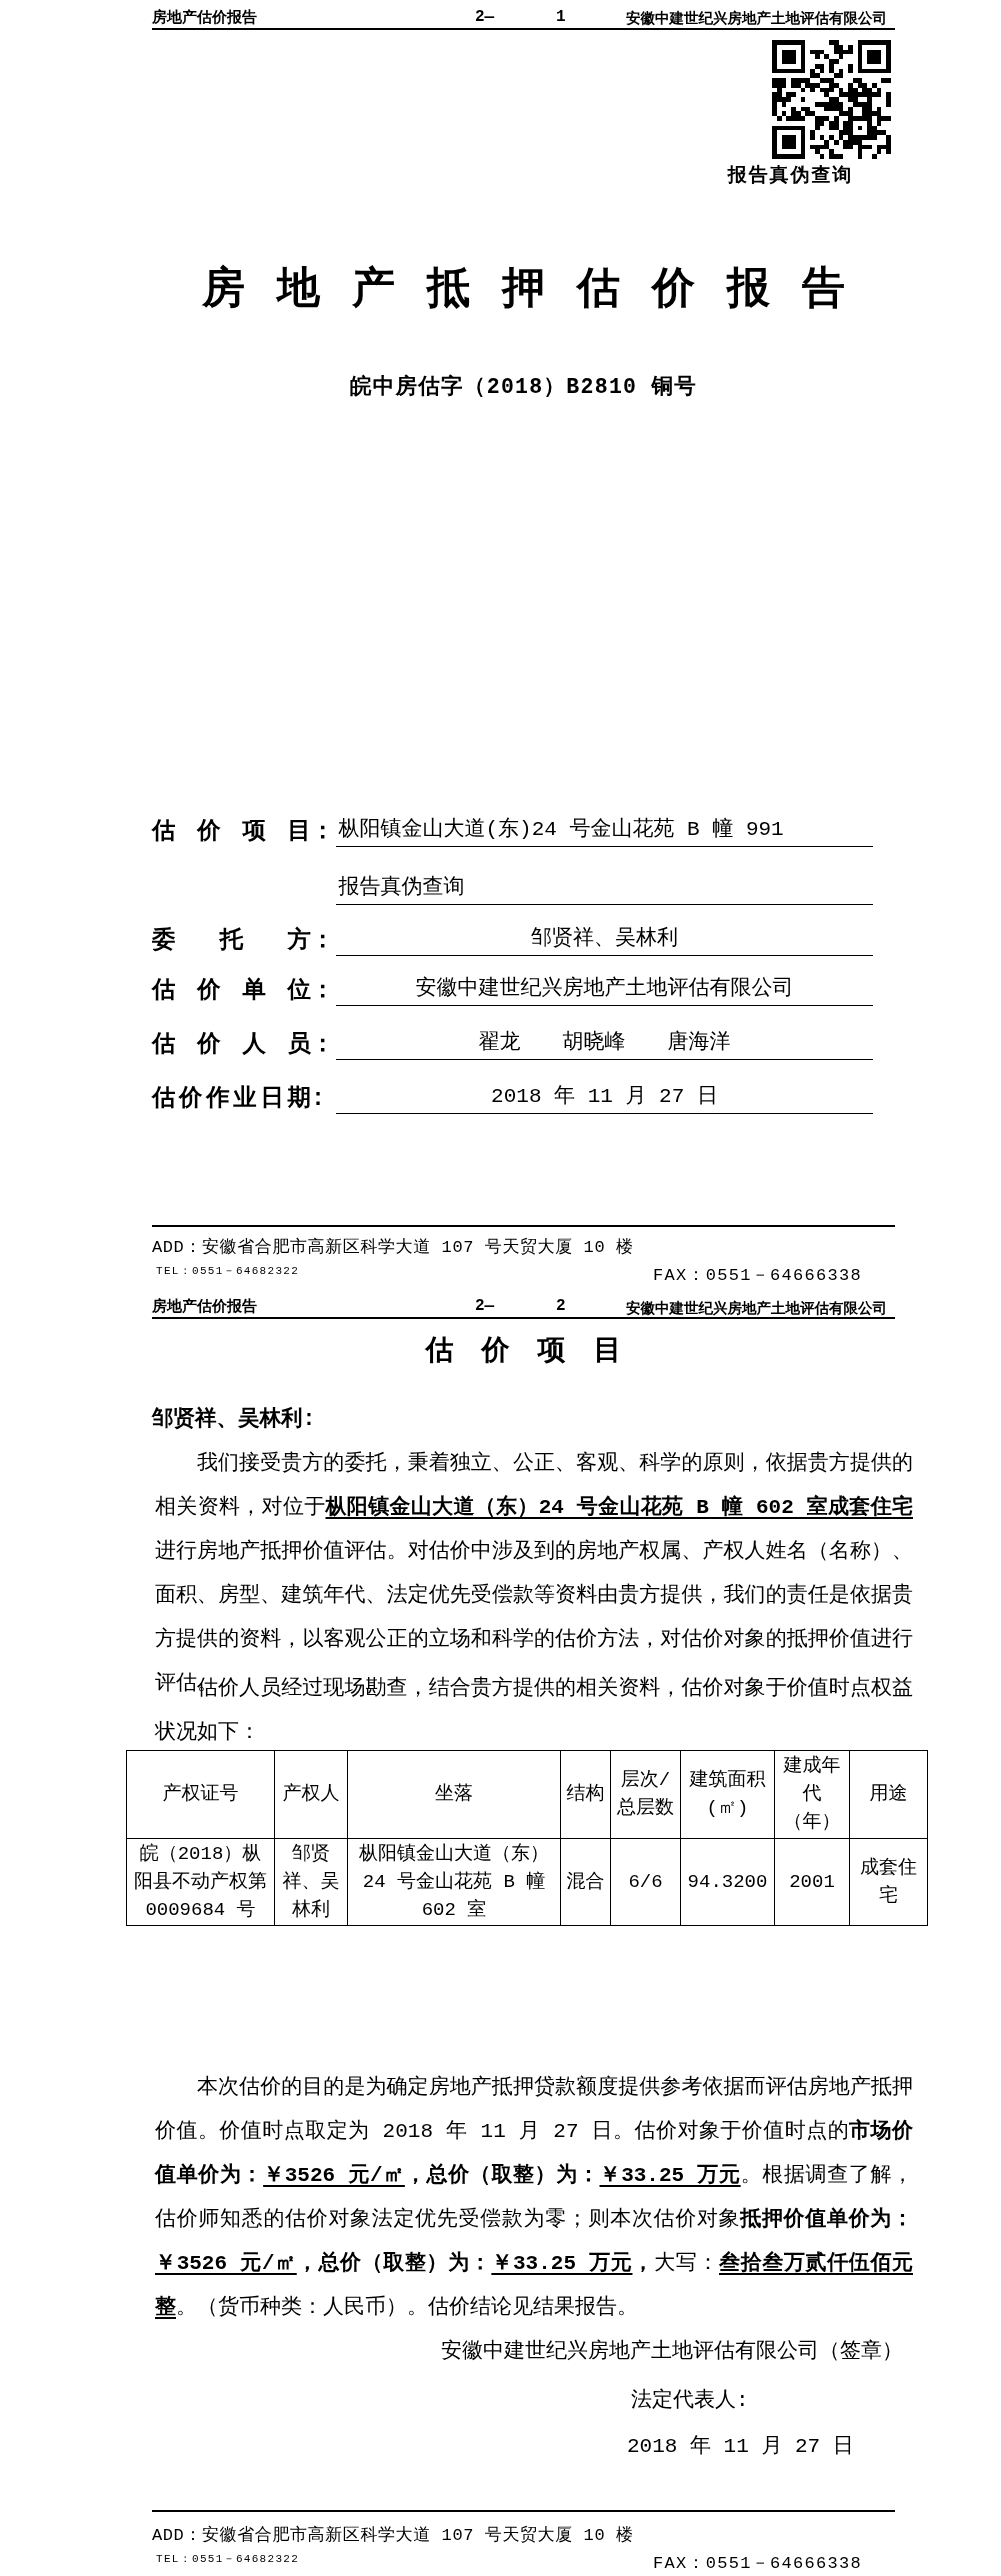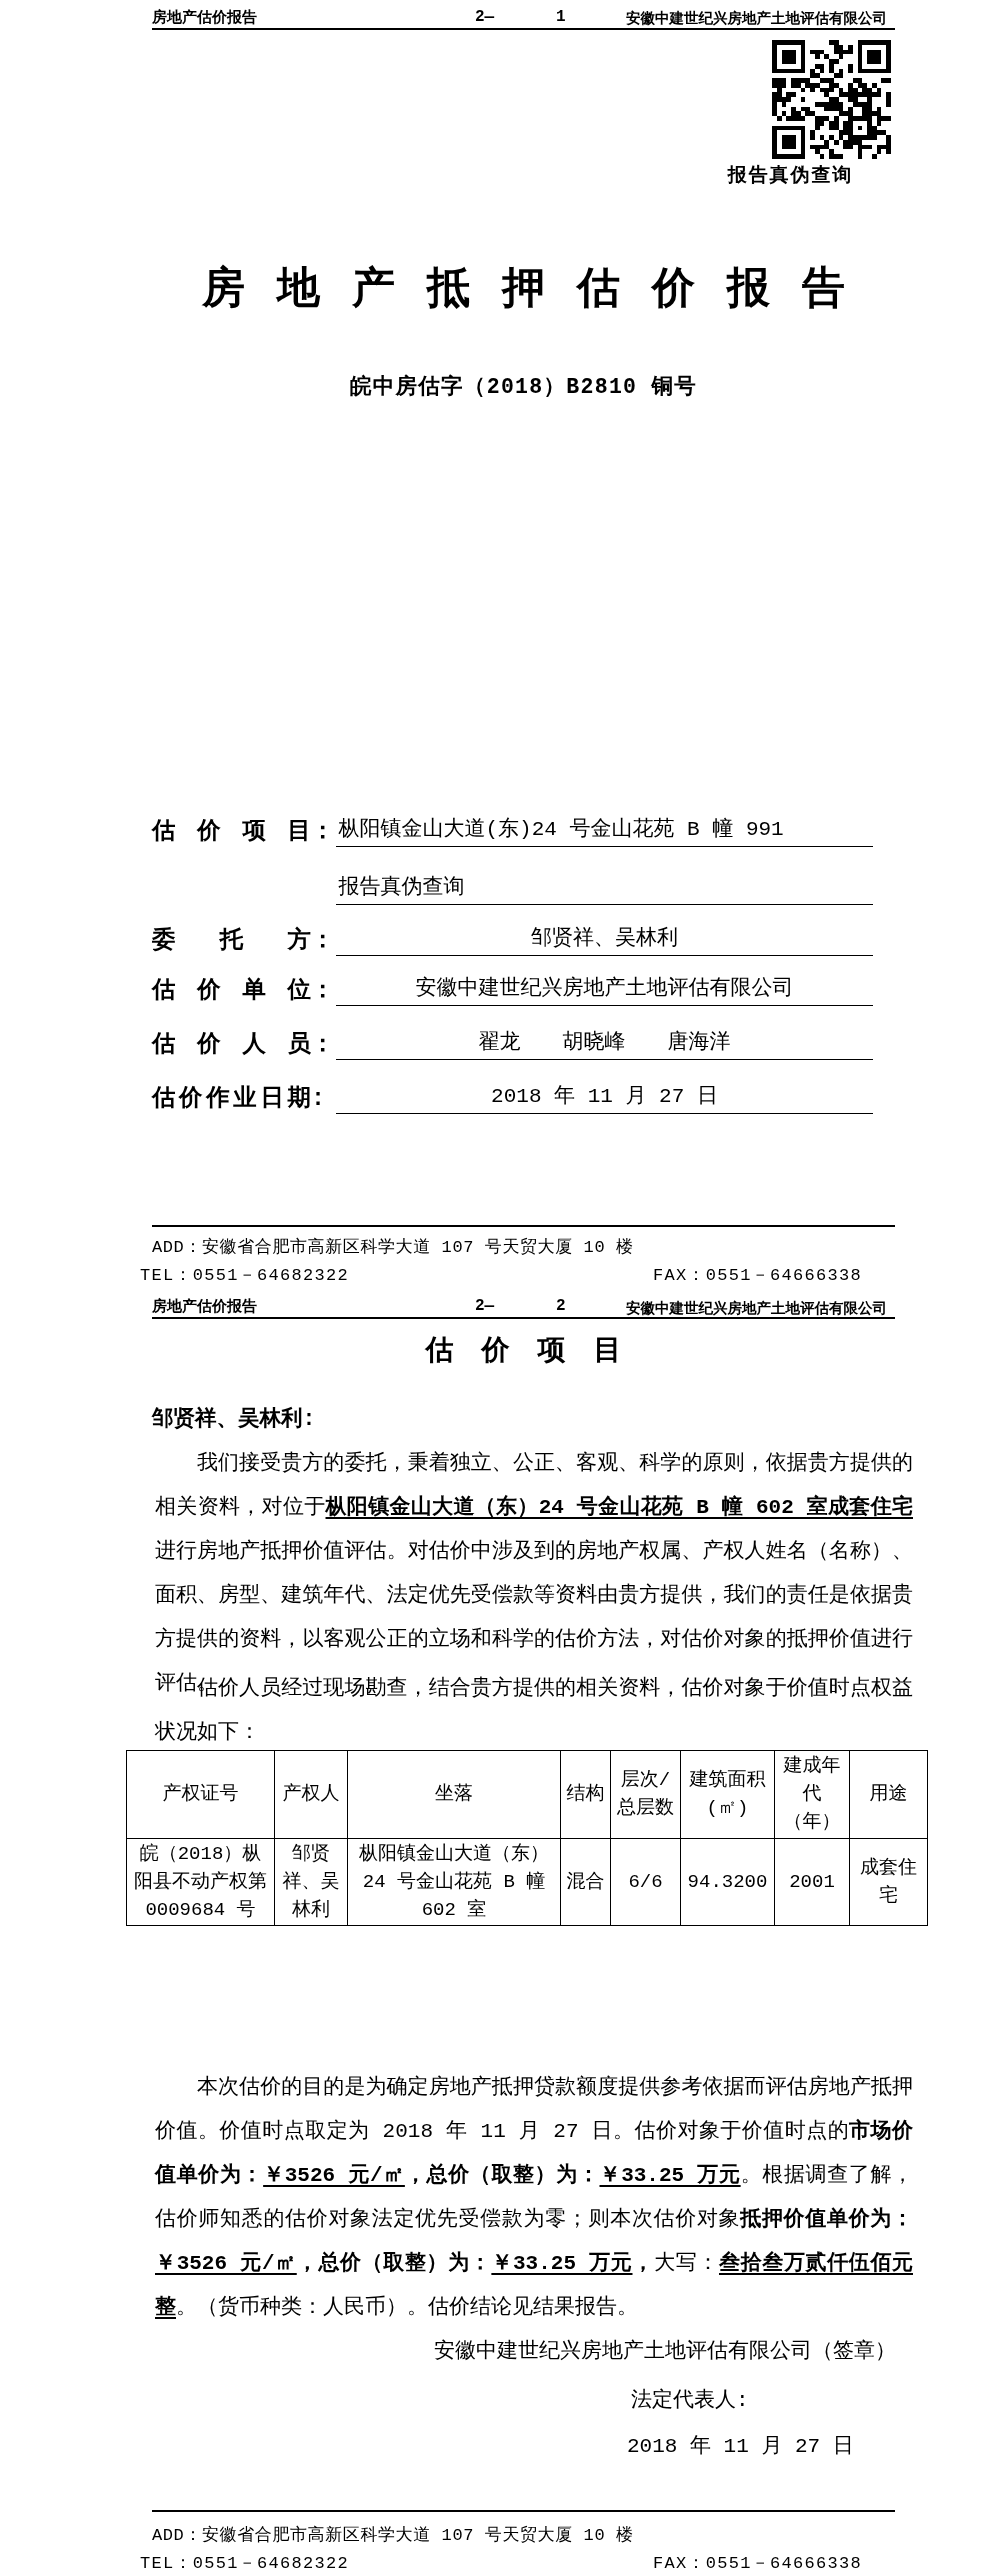"TEL：0551－64682322" .f-tel { font-size: 17px -> 11px; left: 140px -> 156px }
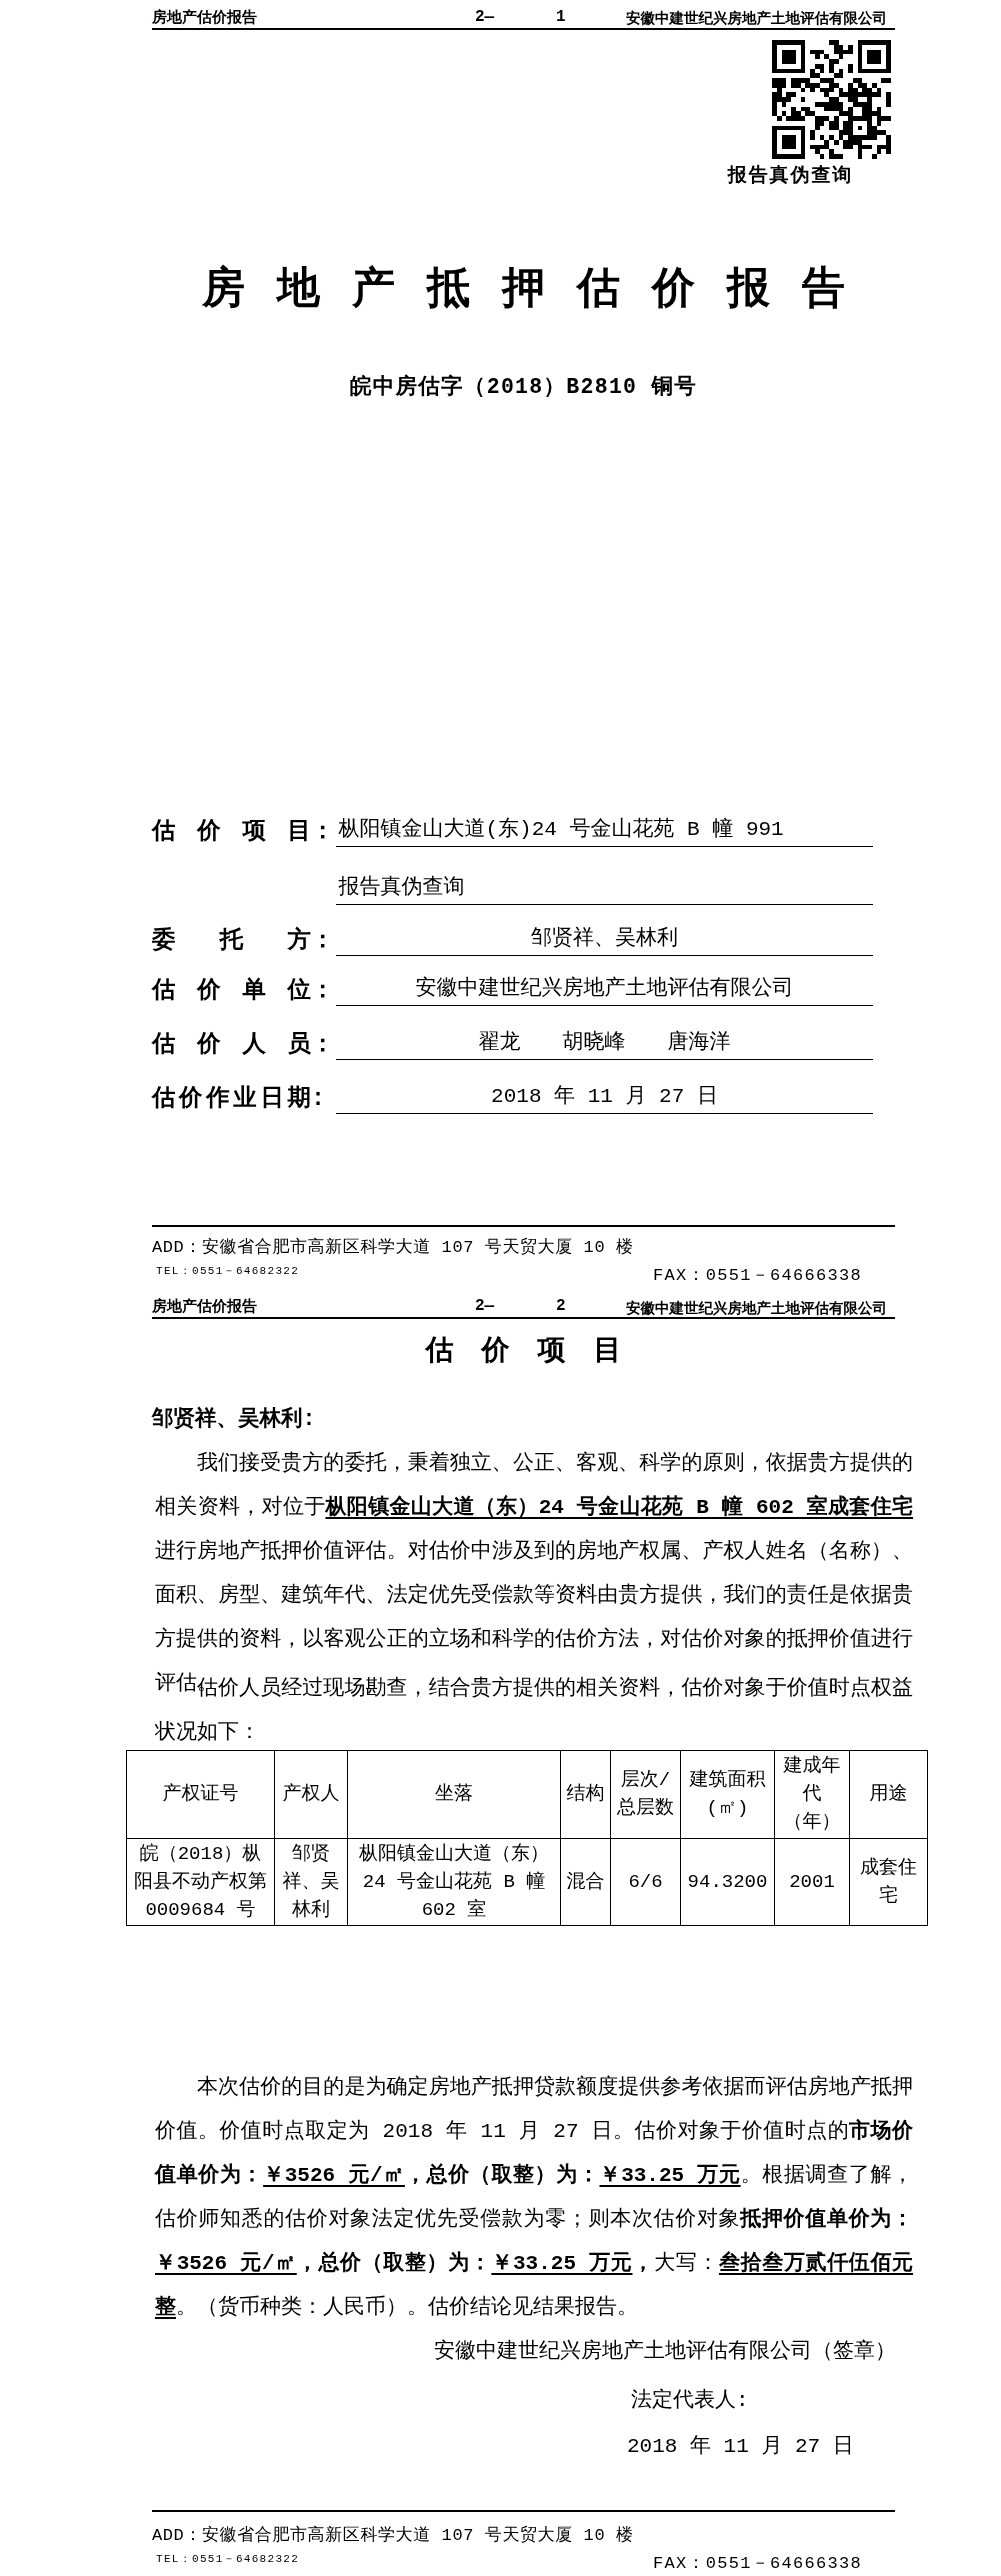"安徽中建世纪兴房地产土地评估有限公司（签章）" .sig-company { left: 148px -> 155px }
